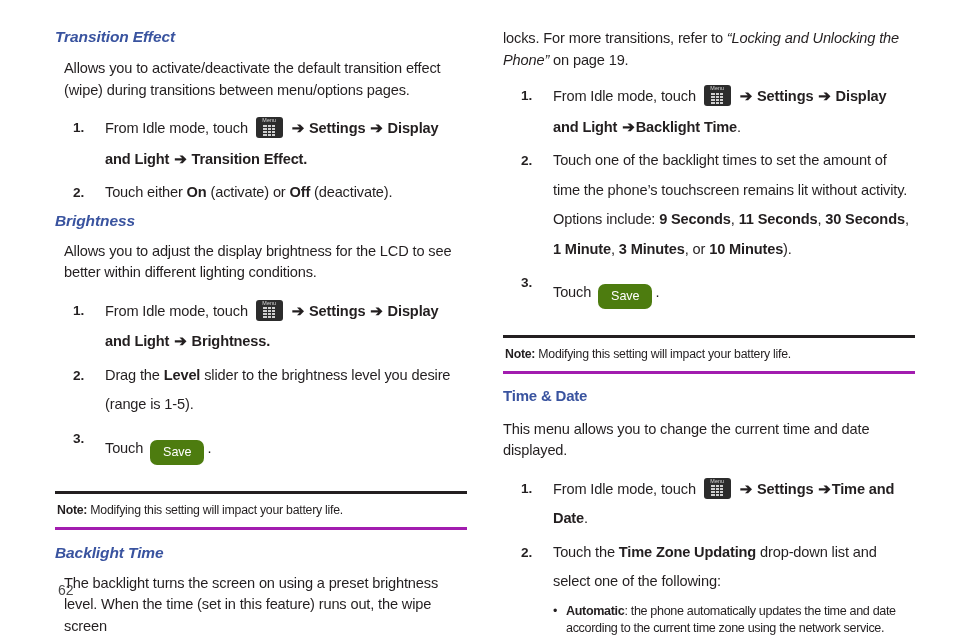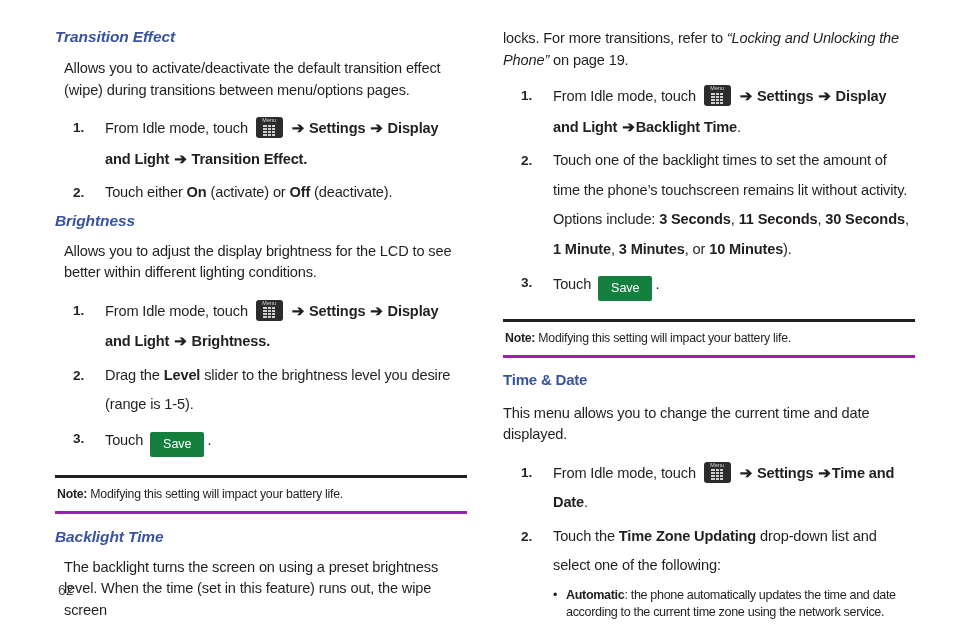"3 Seconds" b { text: 3 -> 9 }
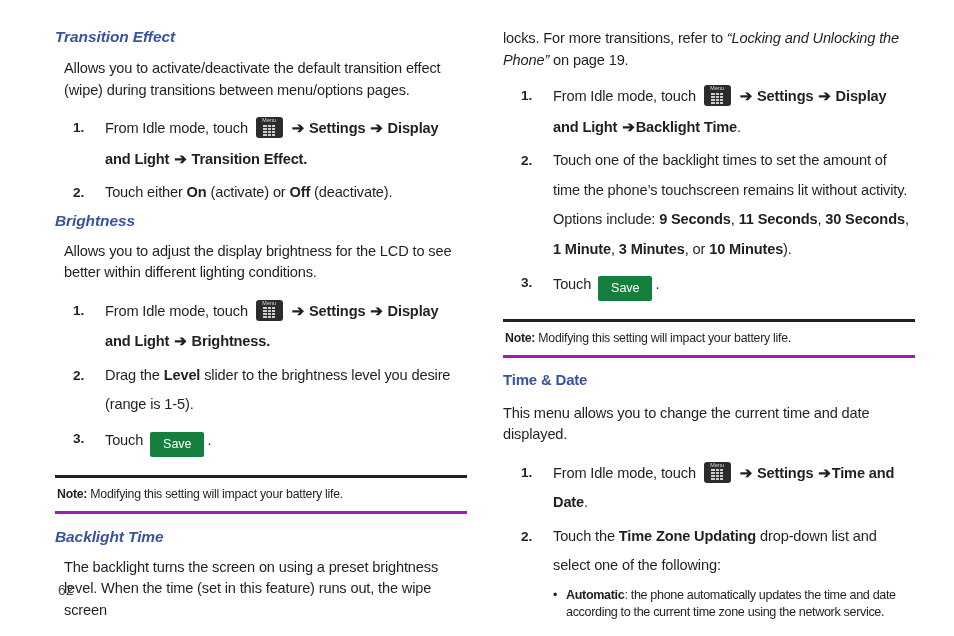"Save" .save-btn { background: #15803d -> #4d7c0f; border-radius: 2px -> 7px; margin: 8px 3px -> 16px 3px }
